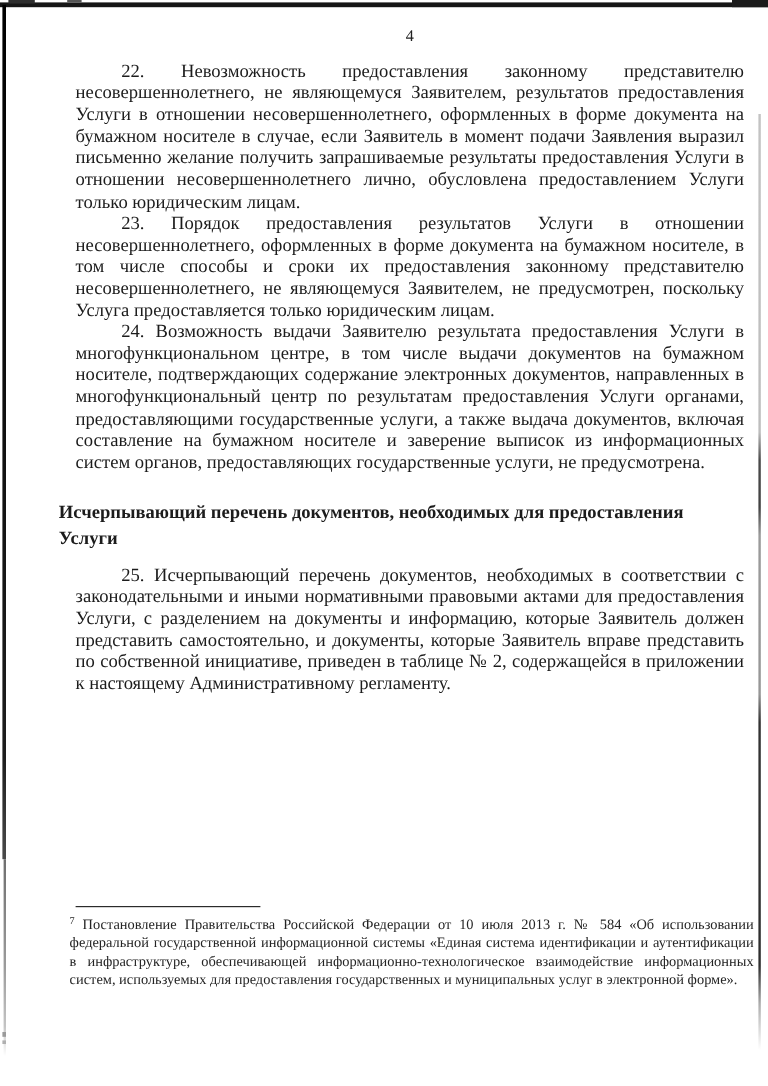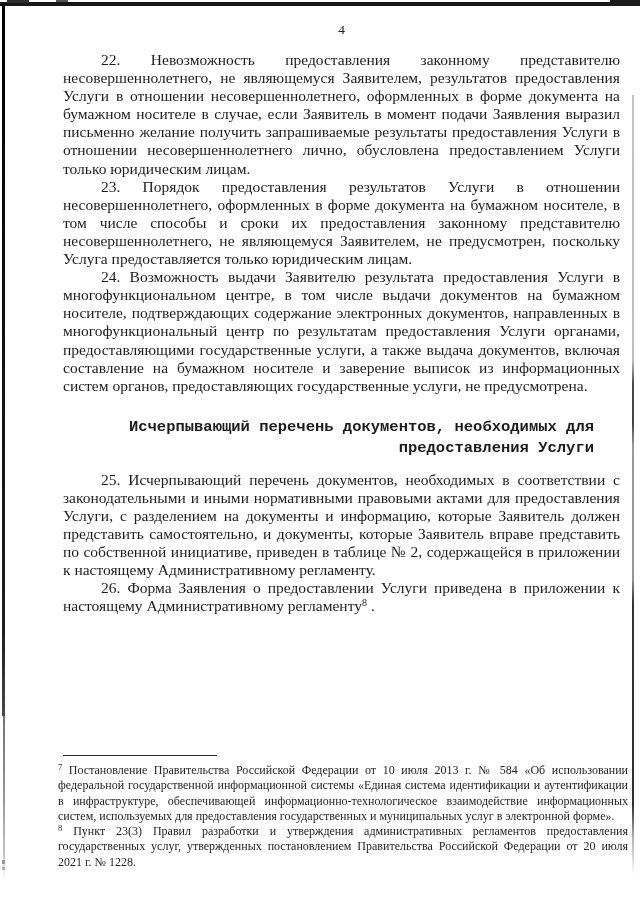"Исчерпывающий перечень документов," .section-heading { font-family: Liberation Mono, monospace -> none; text-align: right -> left }
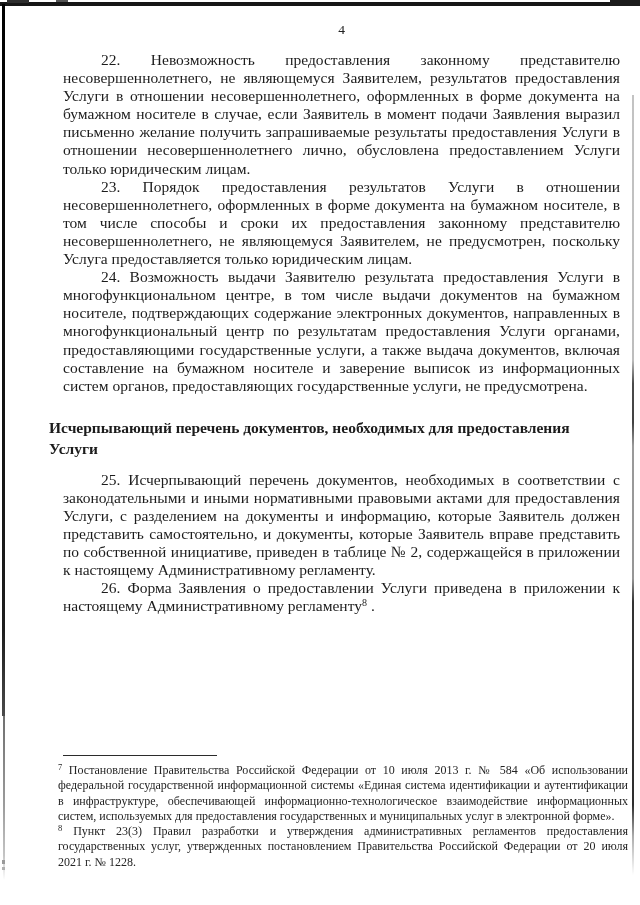"26. Форма Заявления о предоставлении" p.para { html: <p><span>26. Форма Заявления о предоставлении Услуги приведена в приложении к настоящему Административному регламенту</span><sup>8</sup><span> .</span></p> -> none }
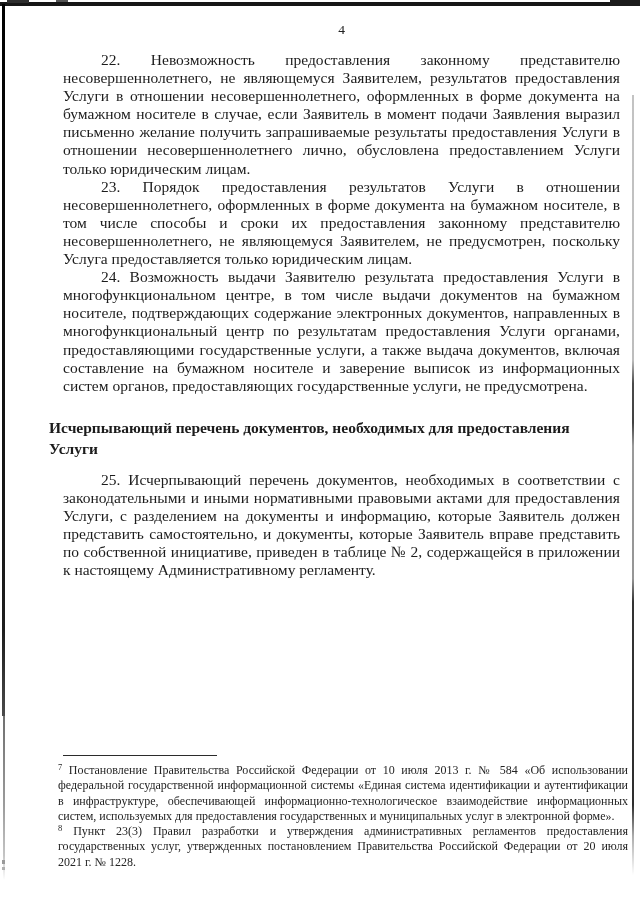"8 Пункт 23(3) Правил разработки" p.footnote { html: <p><sup>8</sup> <span>Пункт 23(3) Правил разработки и утверждения административных регламентов предоставления государственных услуг, утвержденных постановлением Правительства Российской Федерации от 20 июля 2021 г. № 1228.</span></p> -> none }
